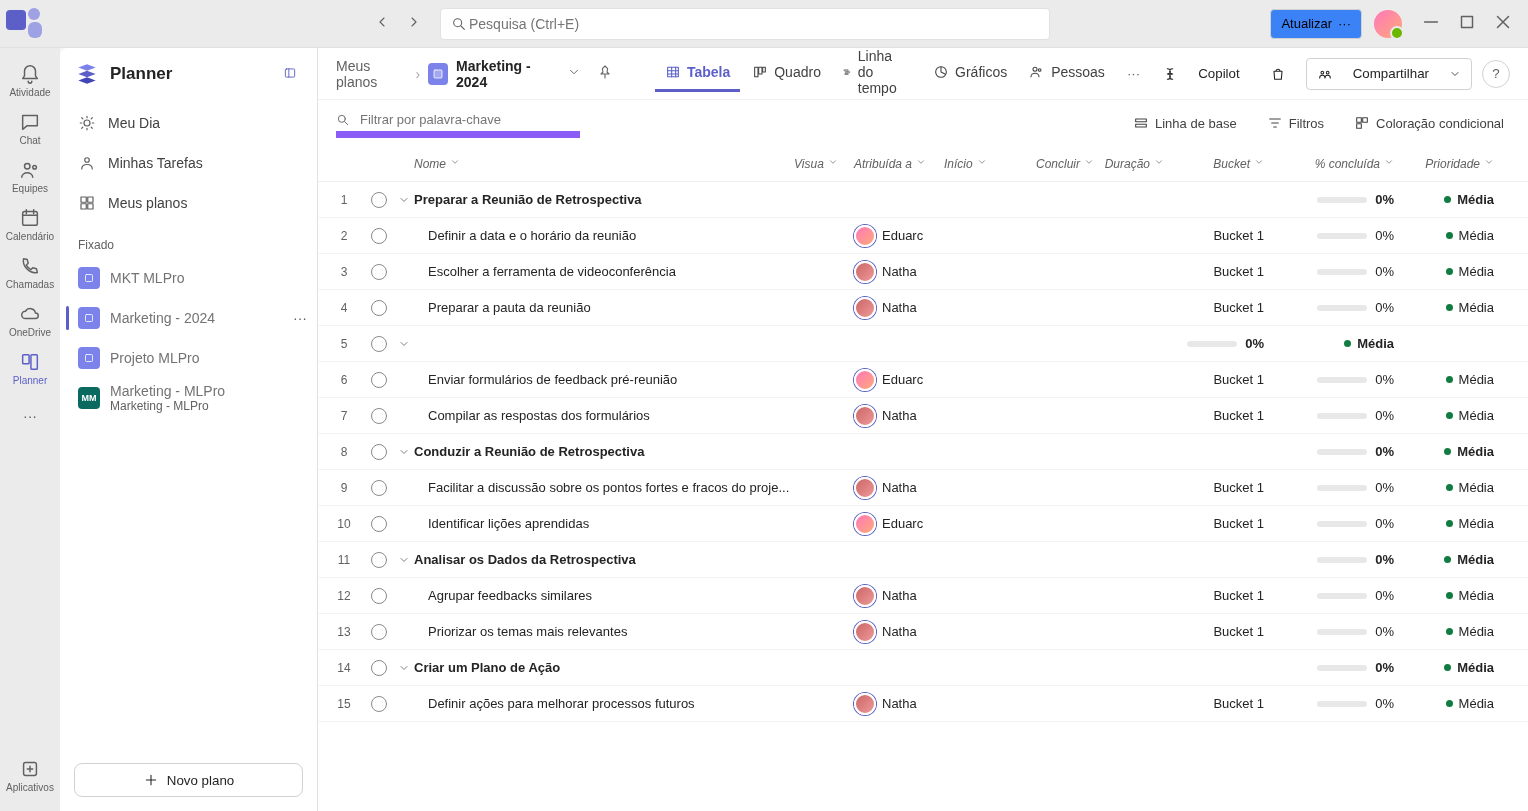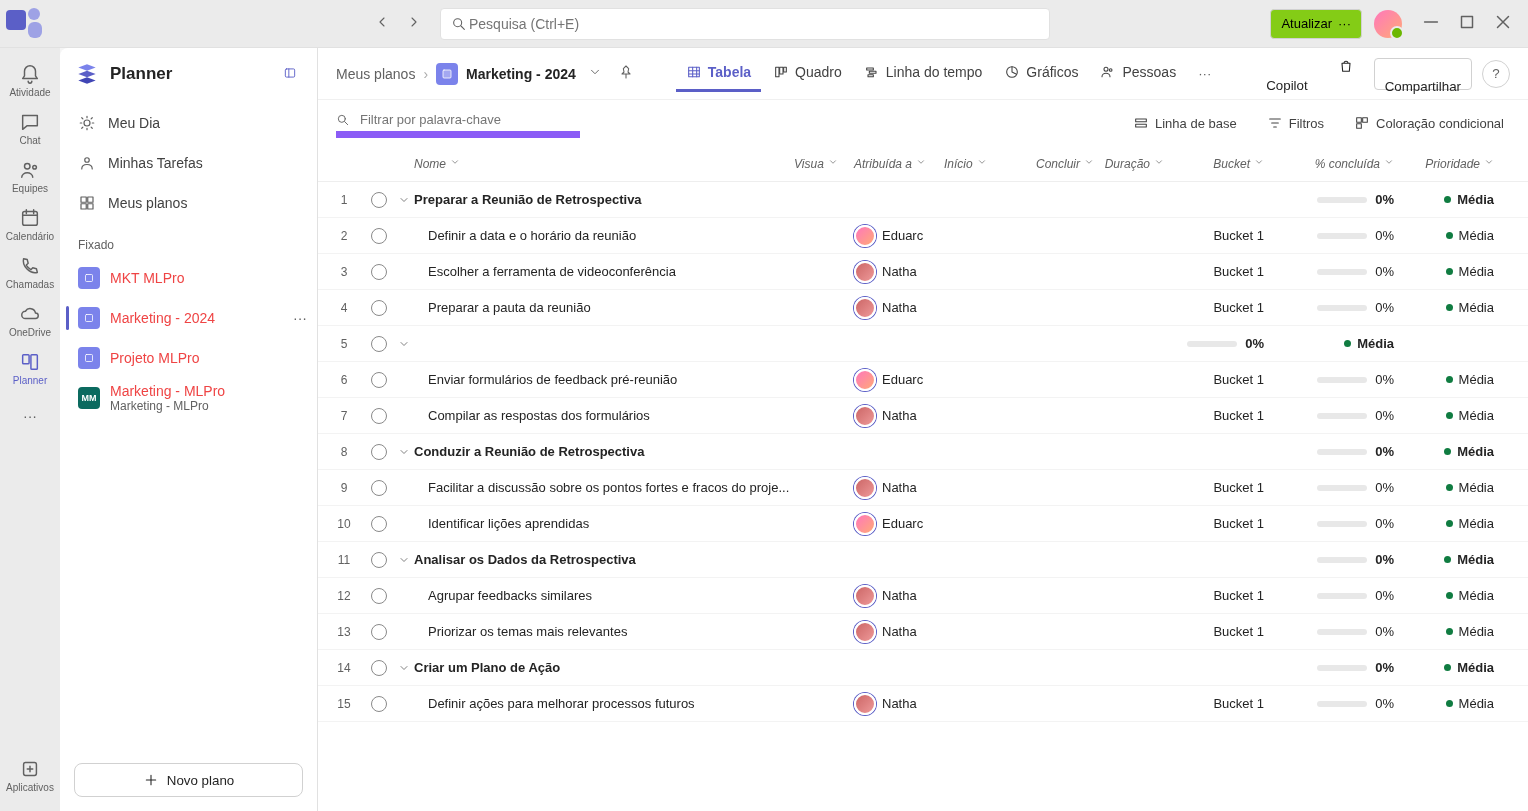"Atualizar" .update-btn { background: #84cc16 -> #3b82f6 }
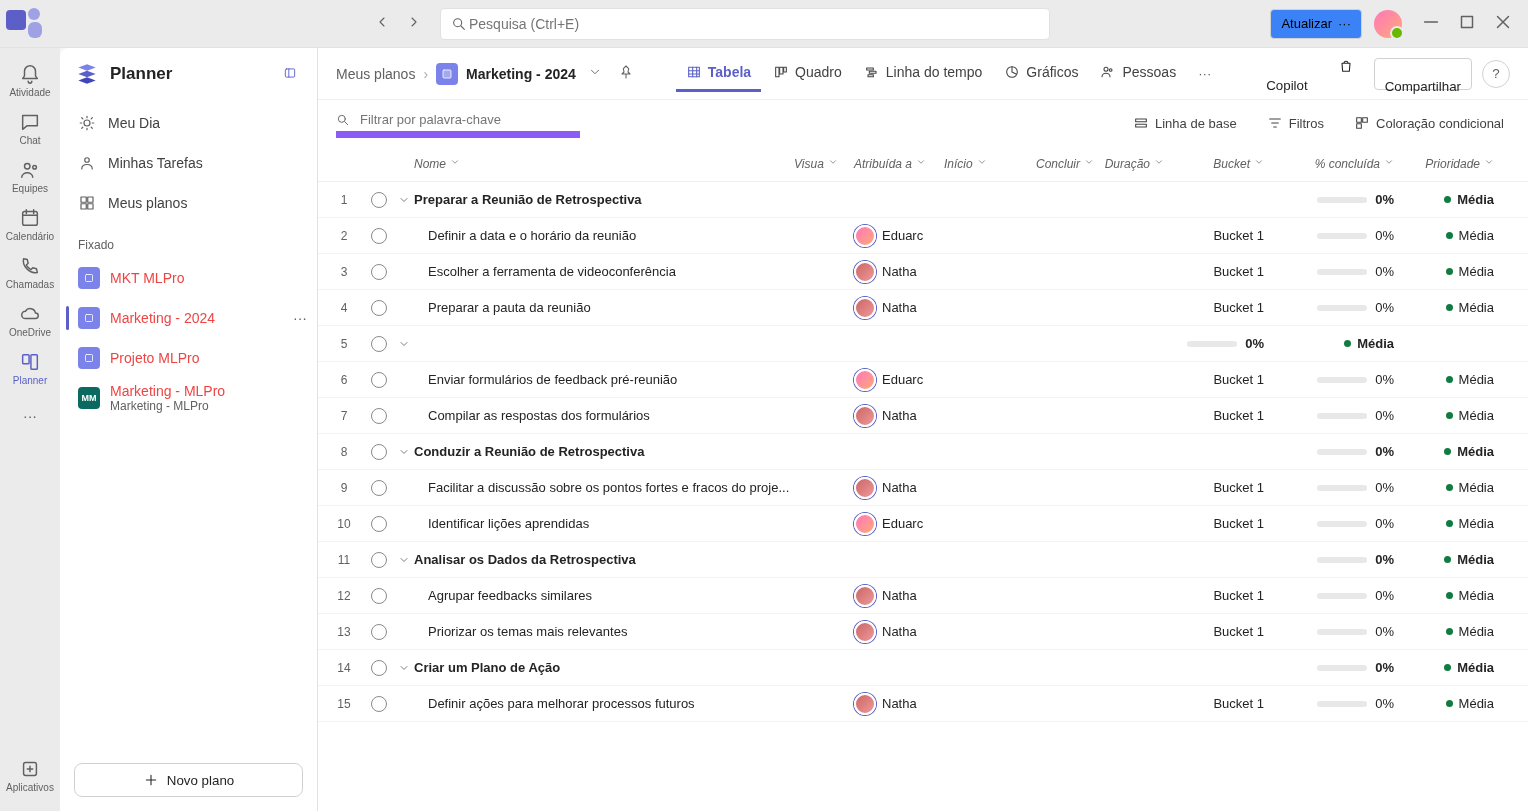"Copilot" .ra-btn { flex-direction: column -> none }
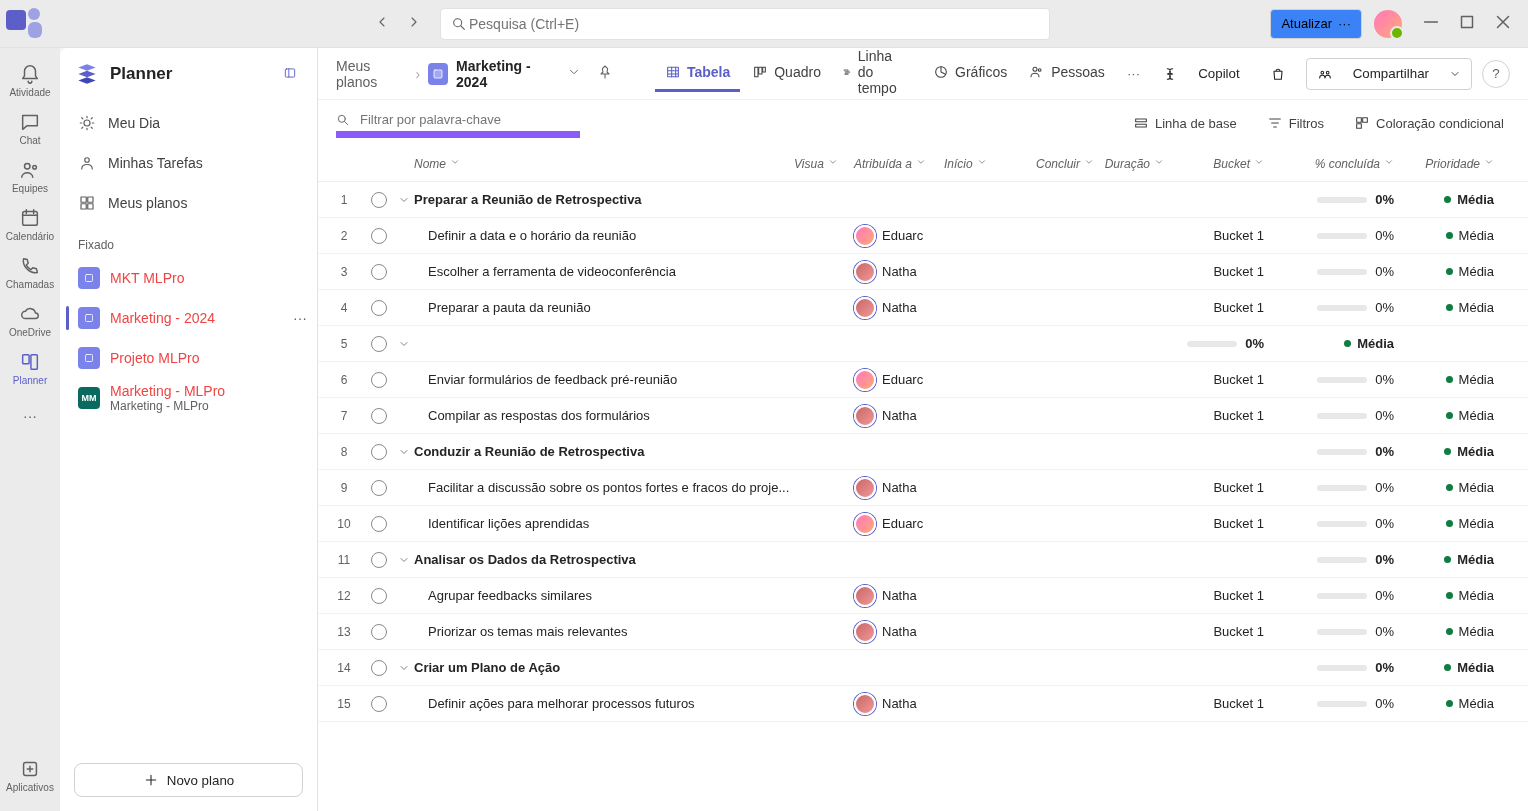"MKT MLPro" .plan-item .pi-name { color: #ef4444 -> #737373 }
